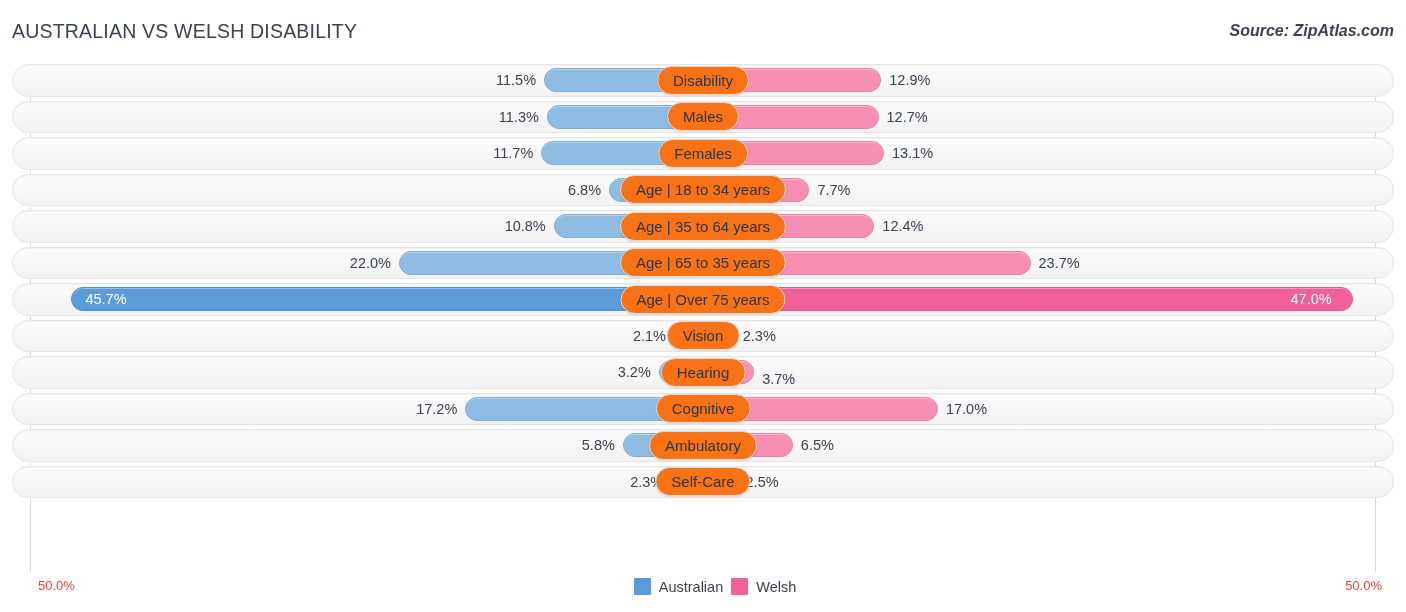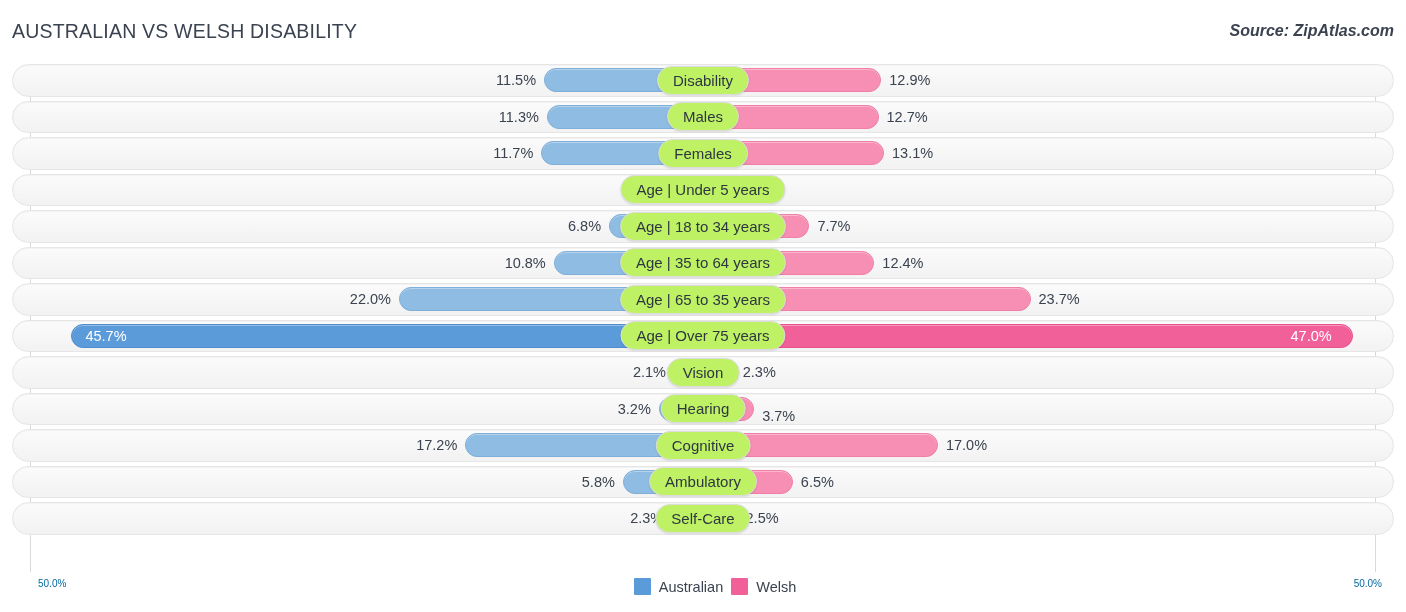"Disability" .pill { background: #bef264 -> #f97316 }
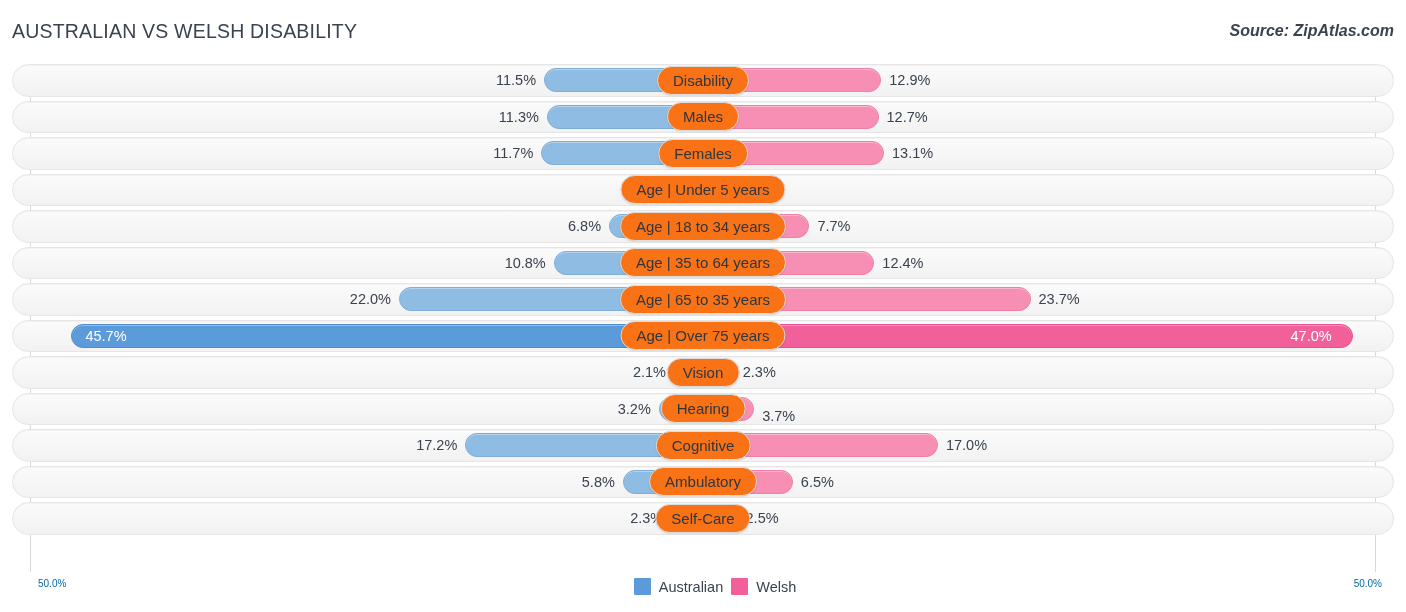"Age | Under 5 years" div.row { html: <div> <div></div> <div></div> <div></div> <div>1.4%</div> <div>1.6%</div> <div>Age | Under 5 years</div> </div> -> none }
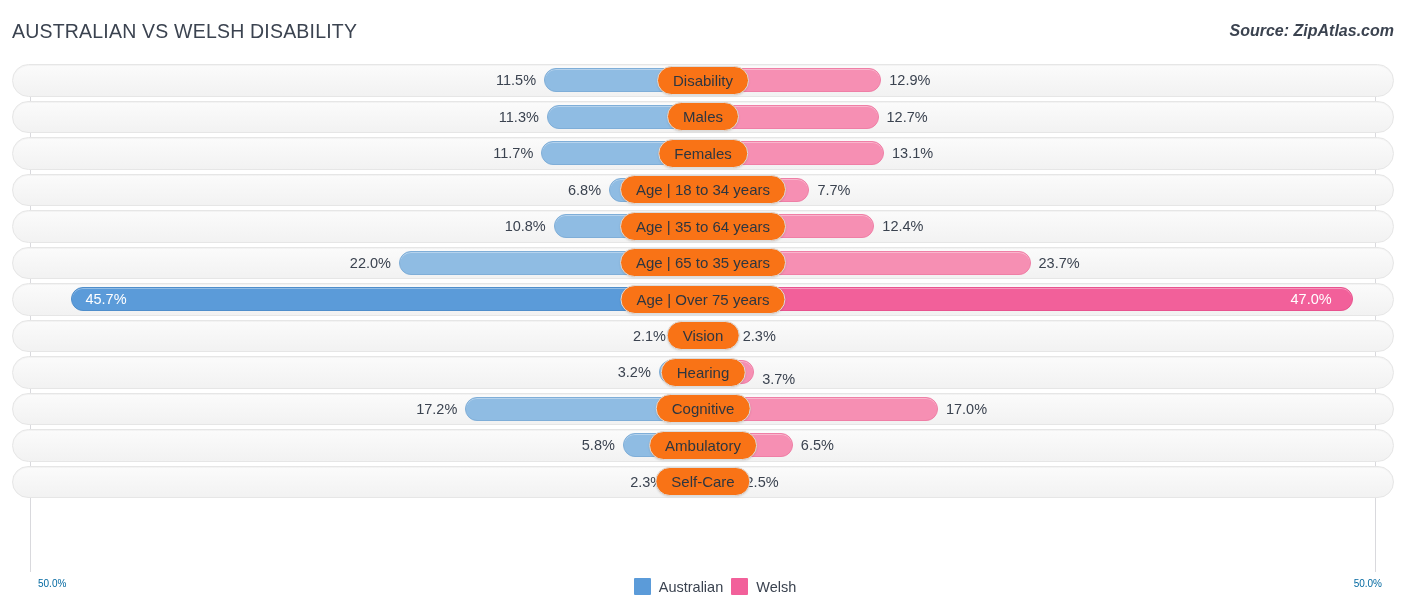"50.0%" .axis-label { color: #0369a1 -> #ef4444; font-size: 10px -> 13px }
